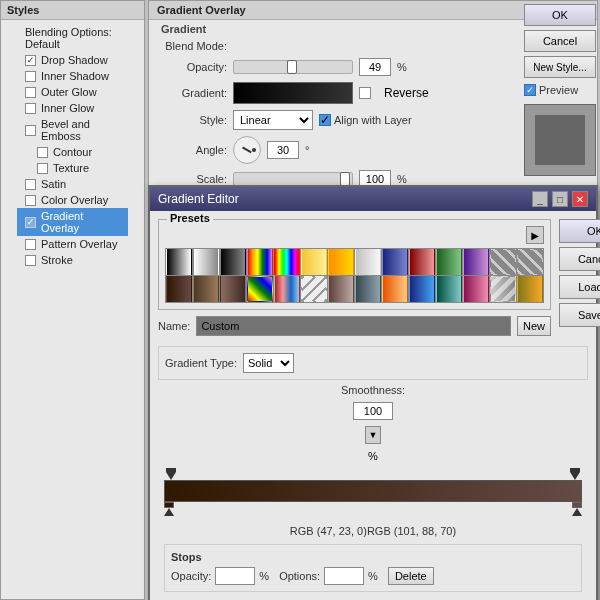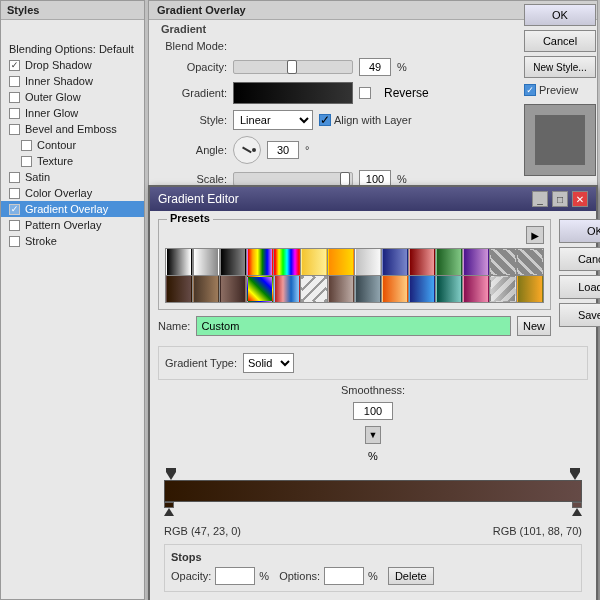"Blending Options: Default" .styles-list { margin-top: 17px -> none; padding: 4px 0 -> 4px 16px }
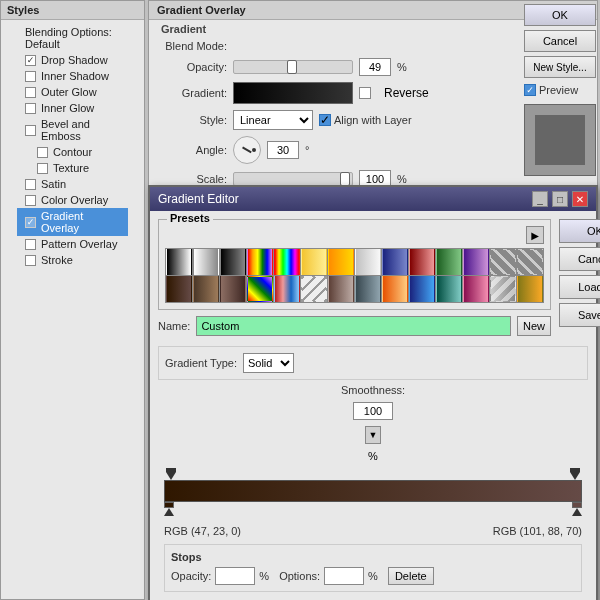"Custom" .ge-name-input { background: #86efac -> #737373 }
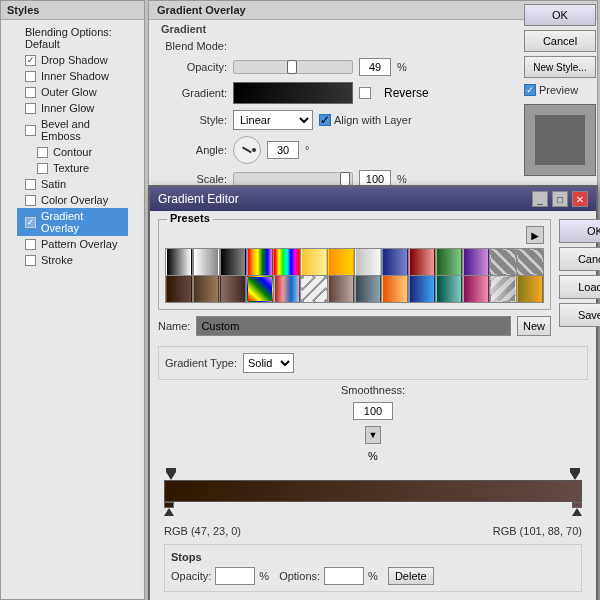"RGB (47, 23, 0)" .ge-gradient-info { justify-content: space-between -> center }
